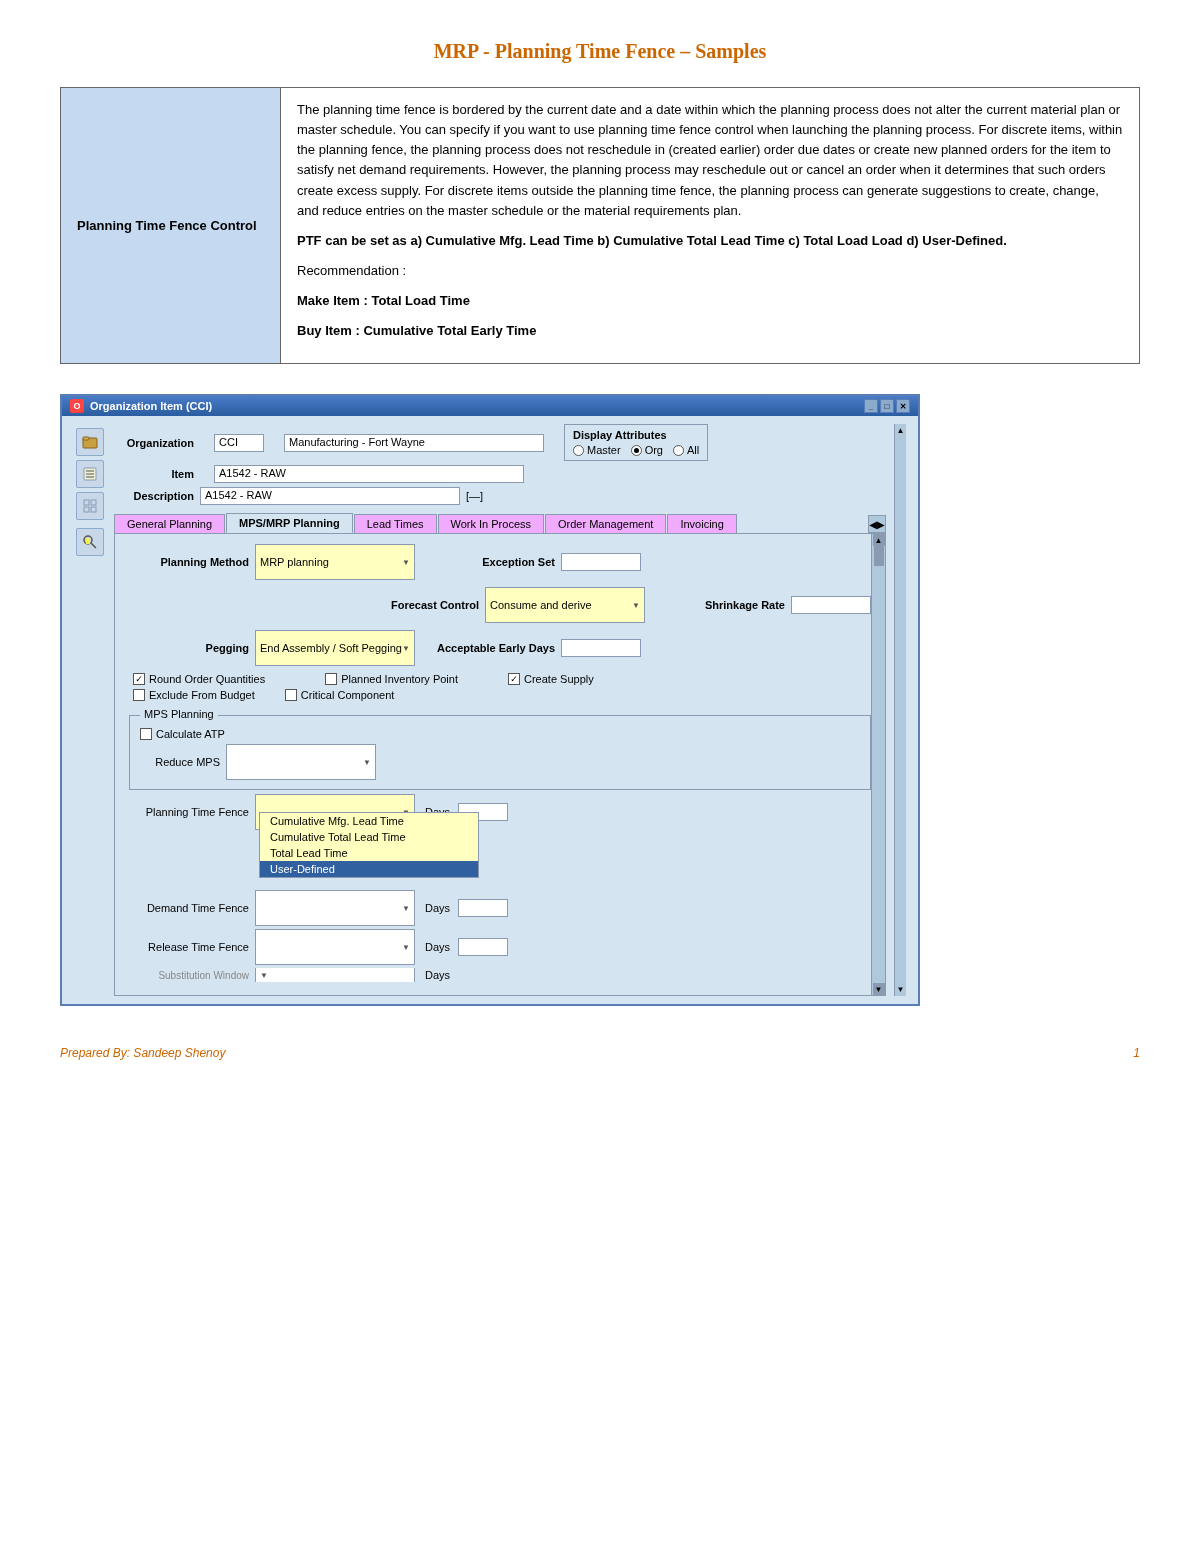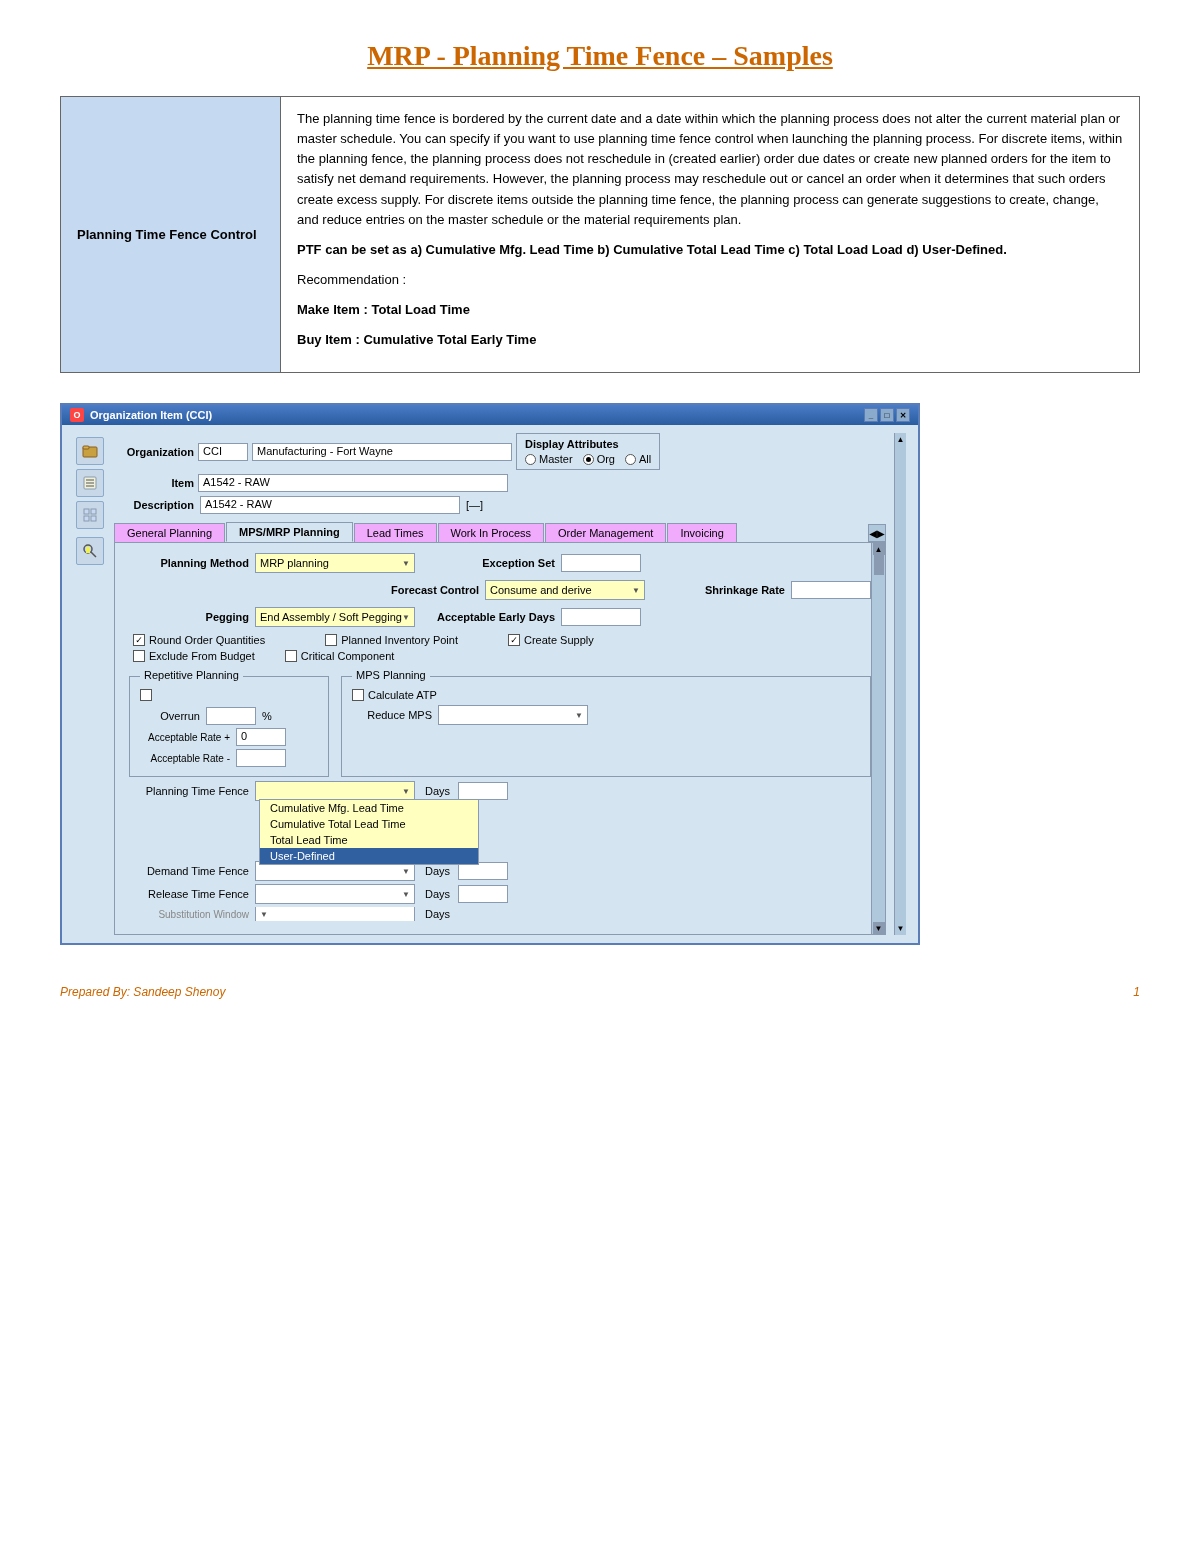"MRP - Planning Time Fence" .page-title { font-size: 28px -> 20px; text-decoration: underline -> none }
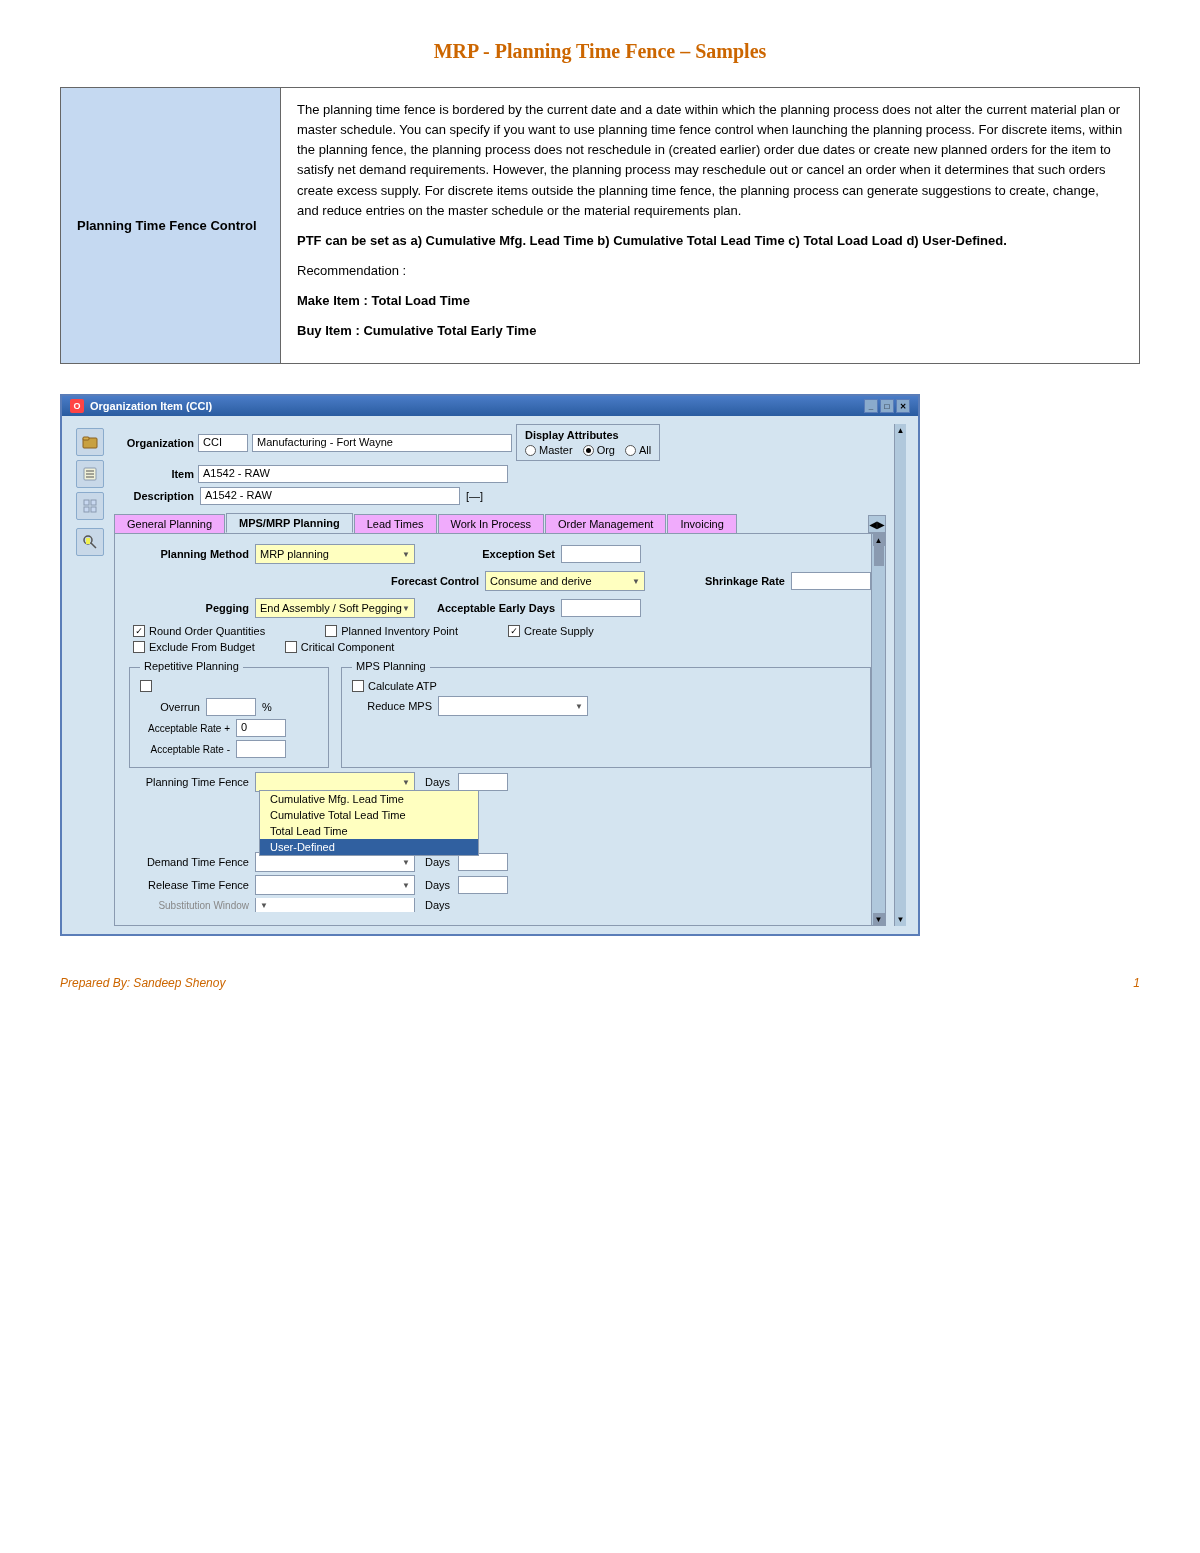"Organization" .field-row { gap: 4px -> 20px }
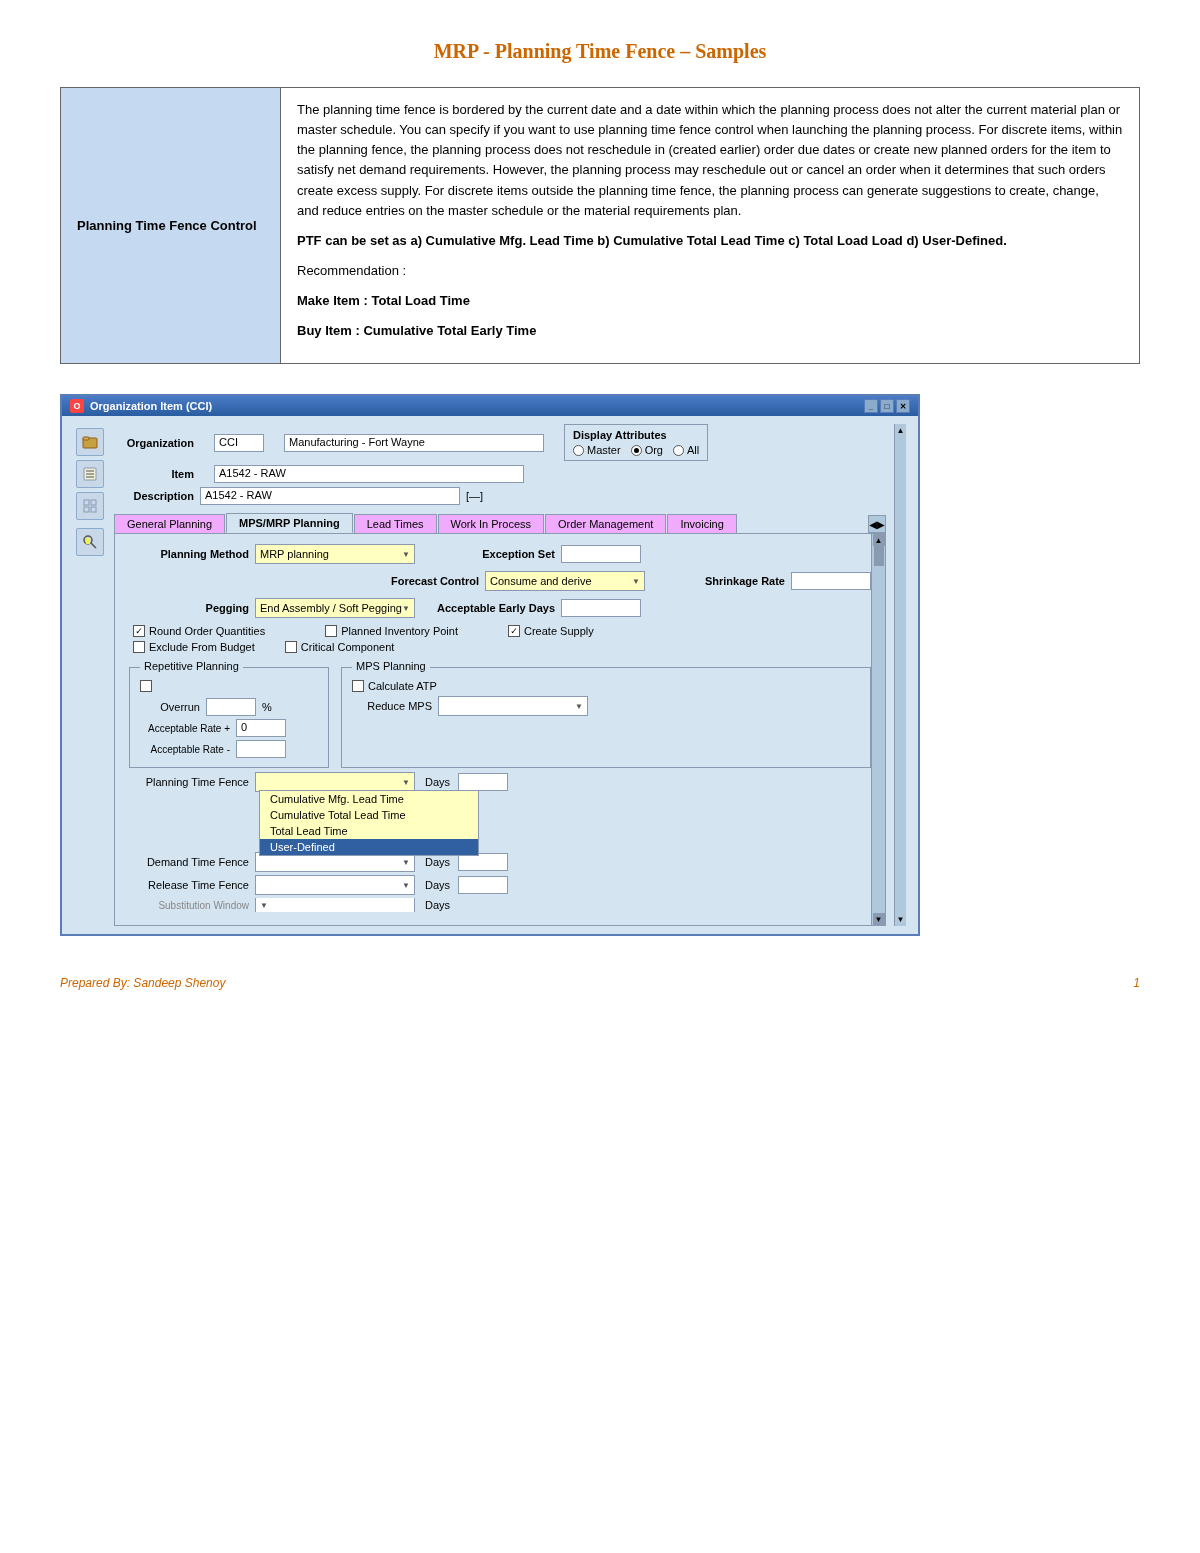"MRP planning" .dropdown-field { height: 20px -> 36px }
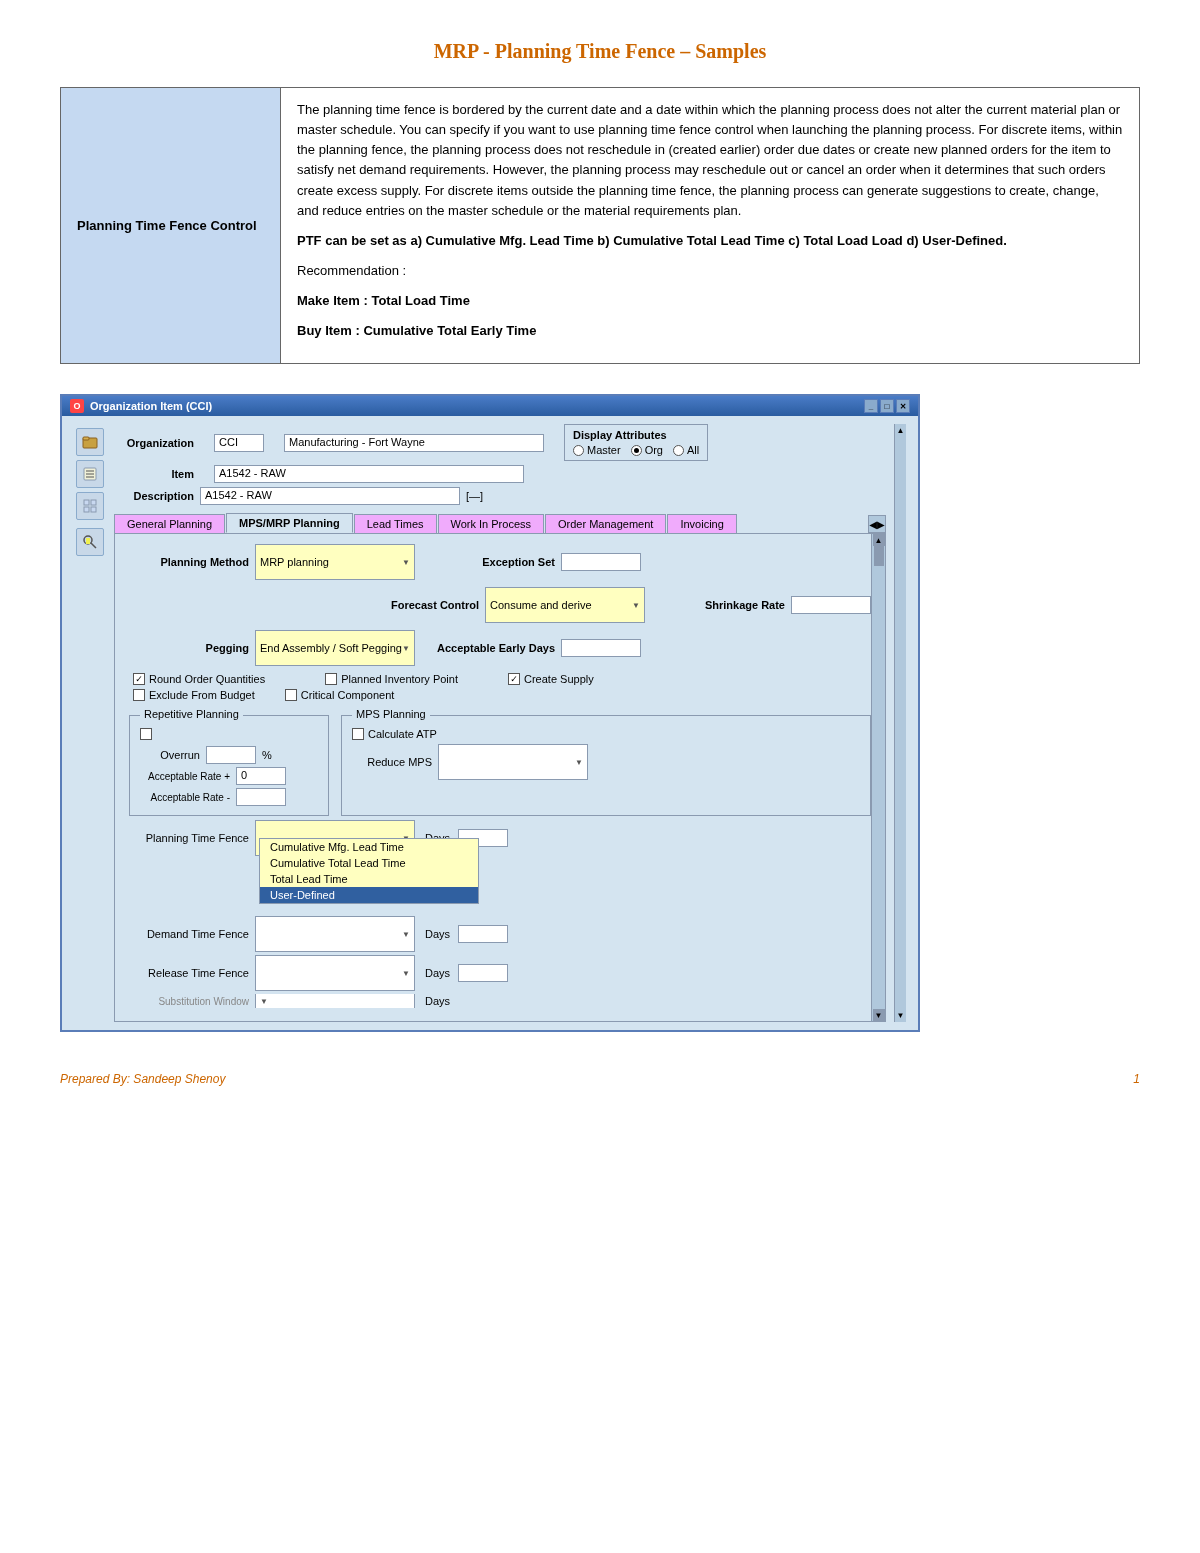"Repetitive Planning" div.section-box { html: <div> <span>Repetitive Planning</span> <div> <div> <div></div> </div> <div> <span>Overrun</span> <div></div> <span>%</span> </div> <div> <span>Acceptable Rate +</span> <div>0</div> </div> <div> <span>Acceptable Rate -</span> <div></div> </div> </div> </div> -> none }
